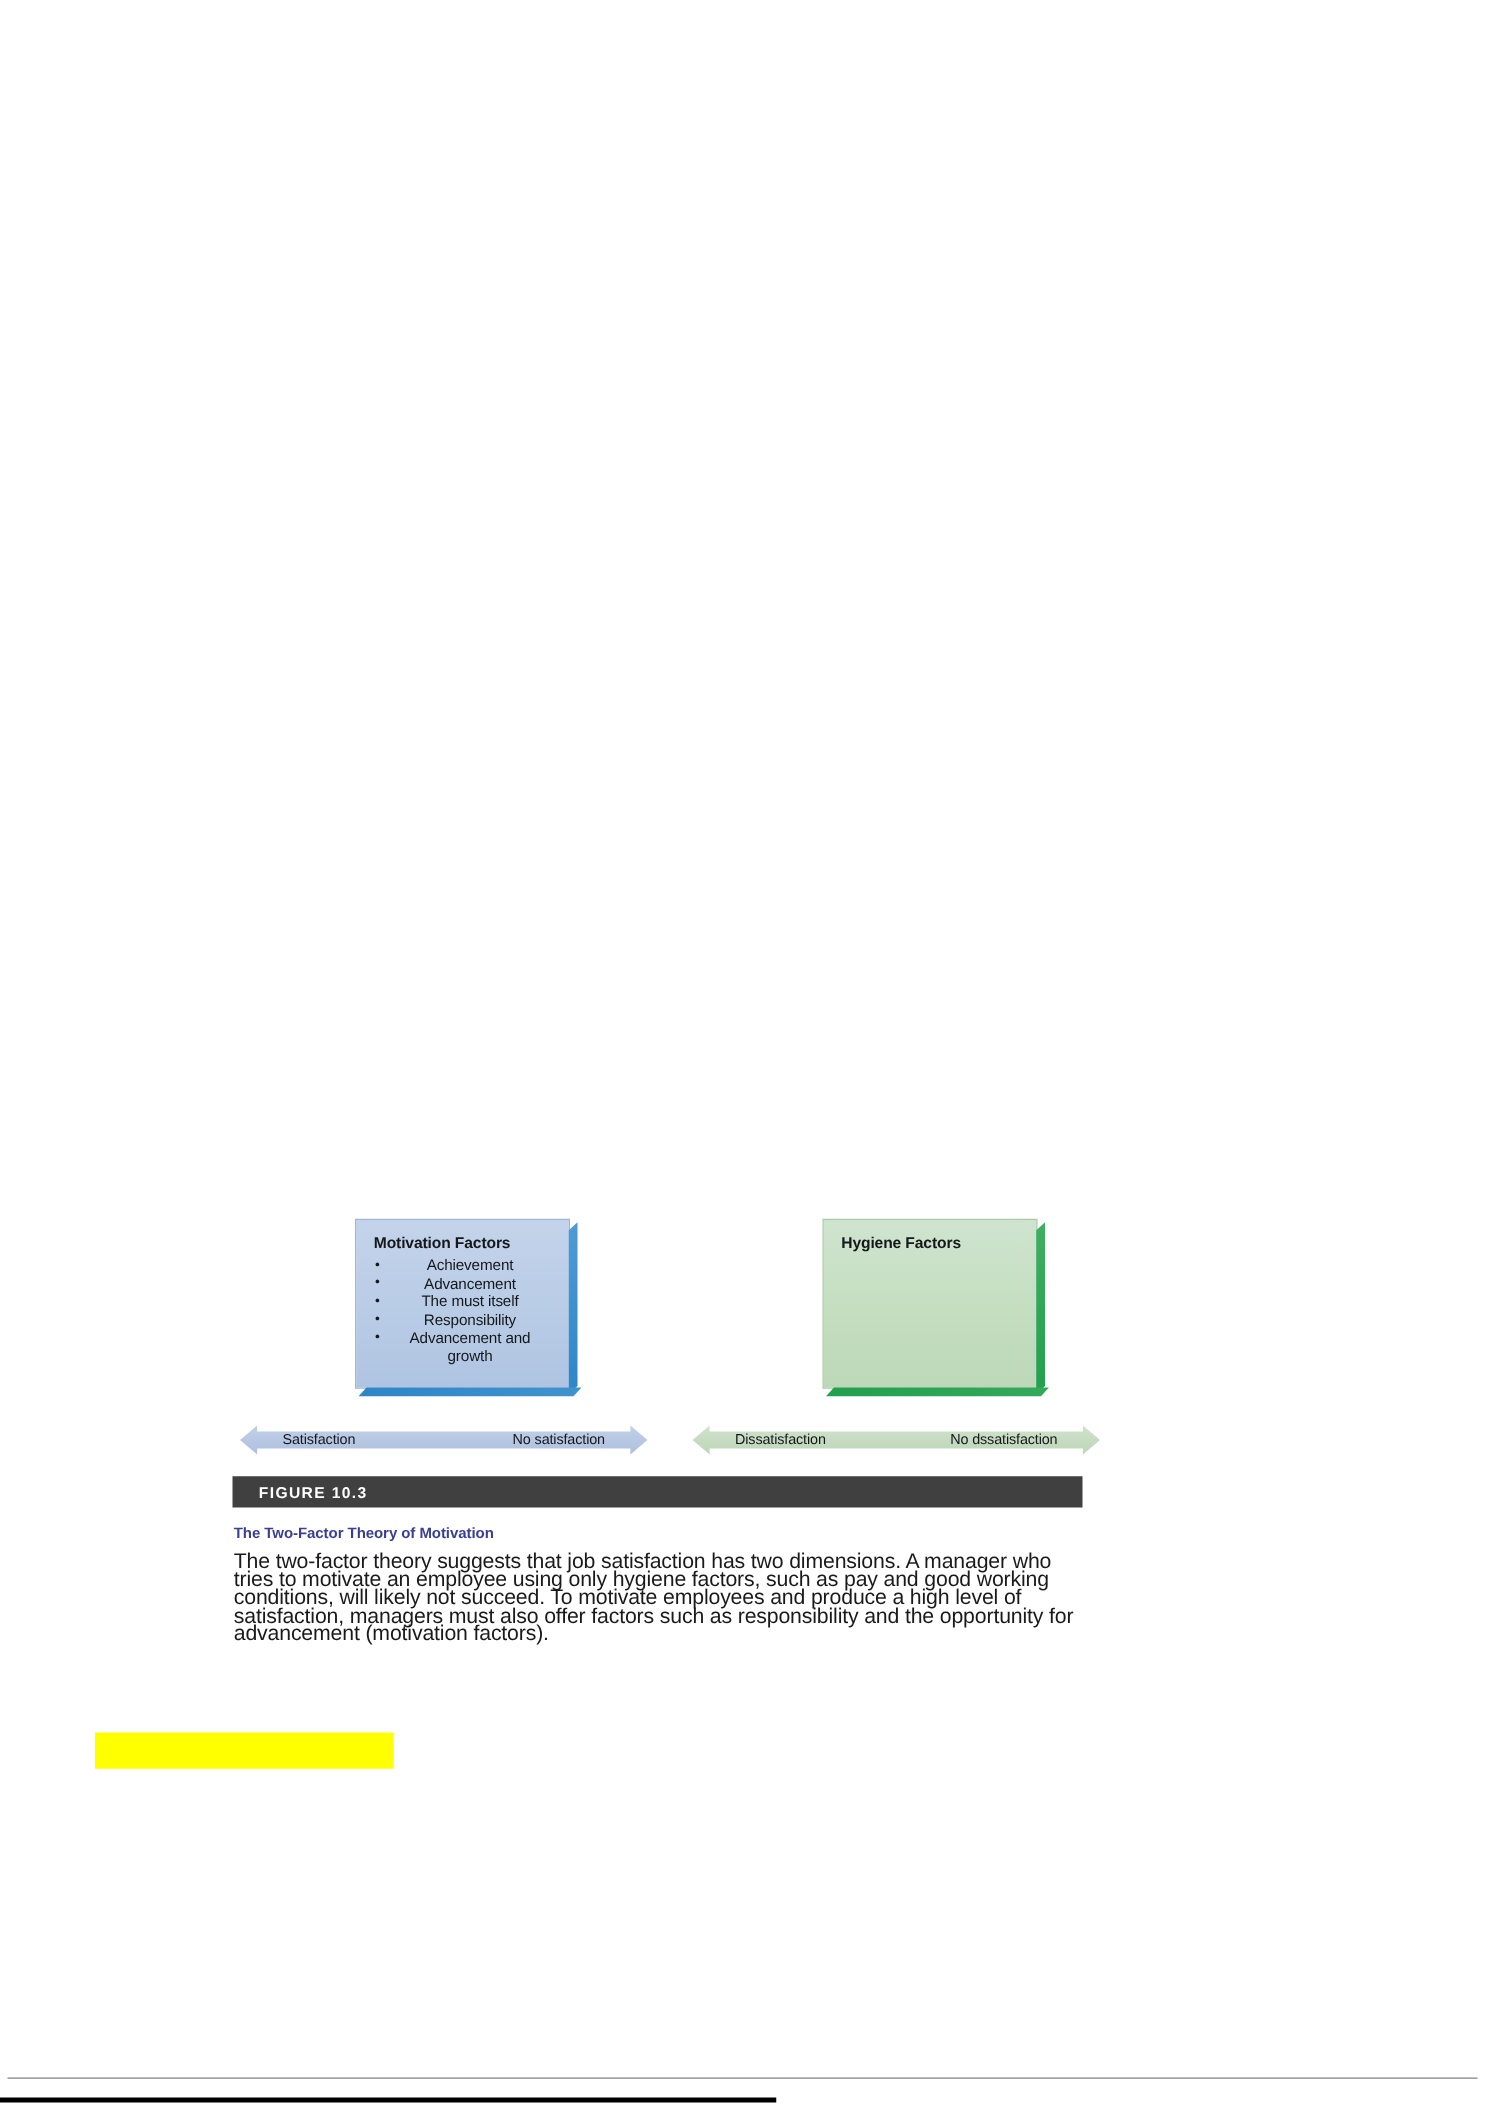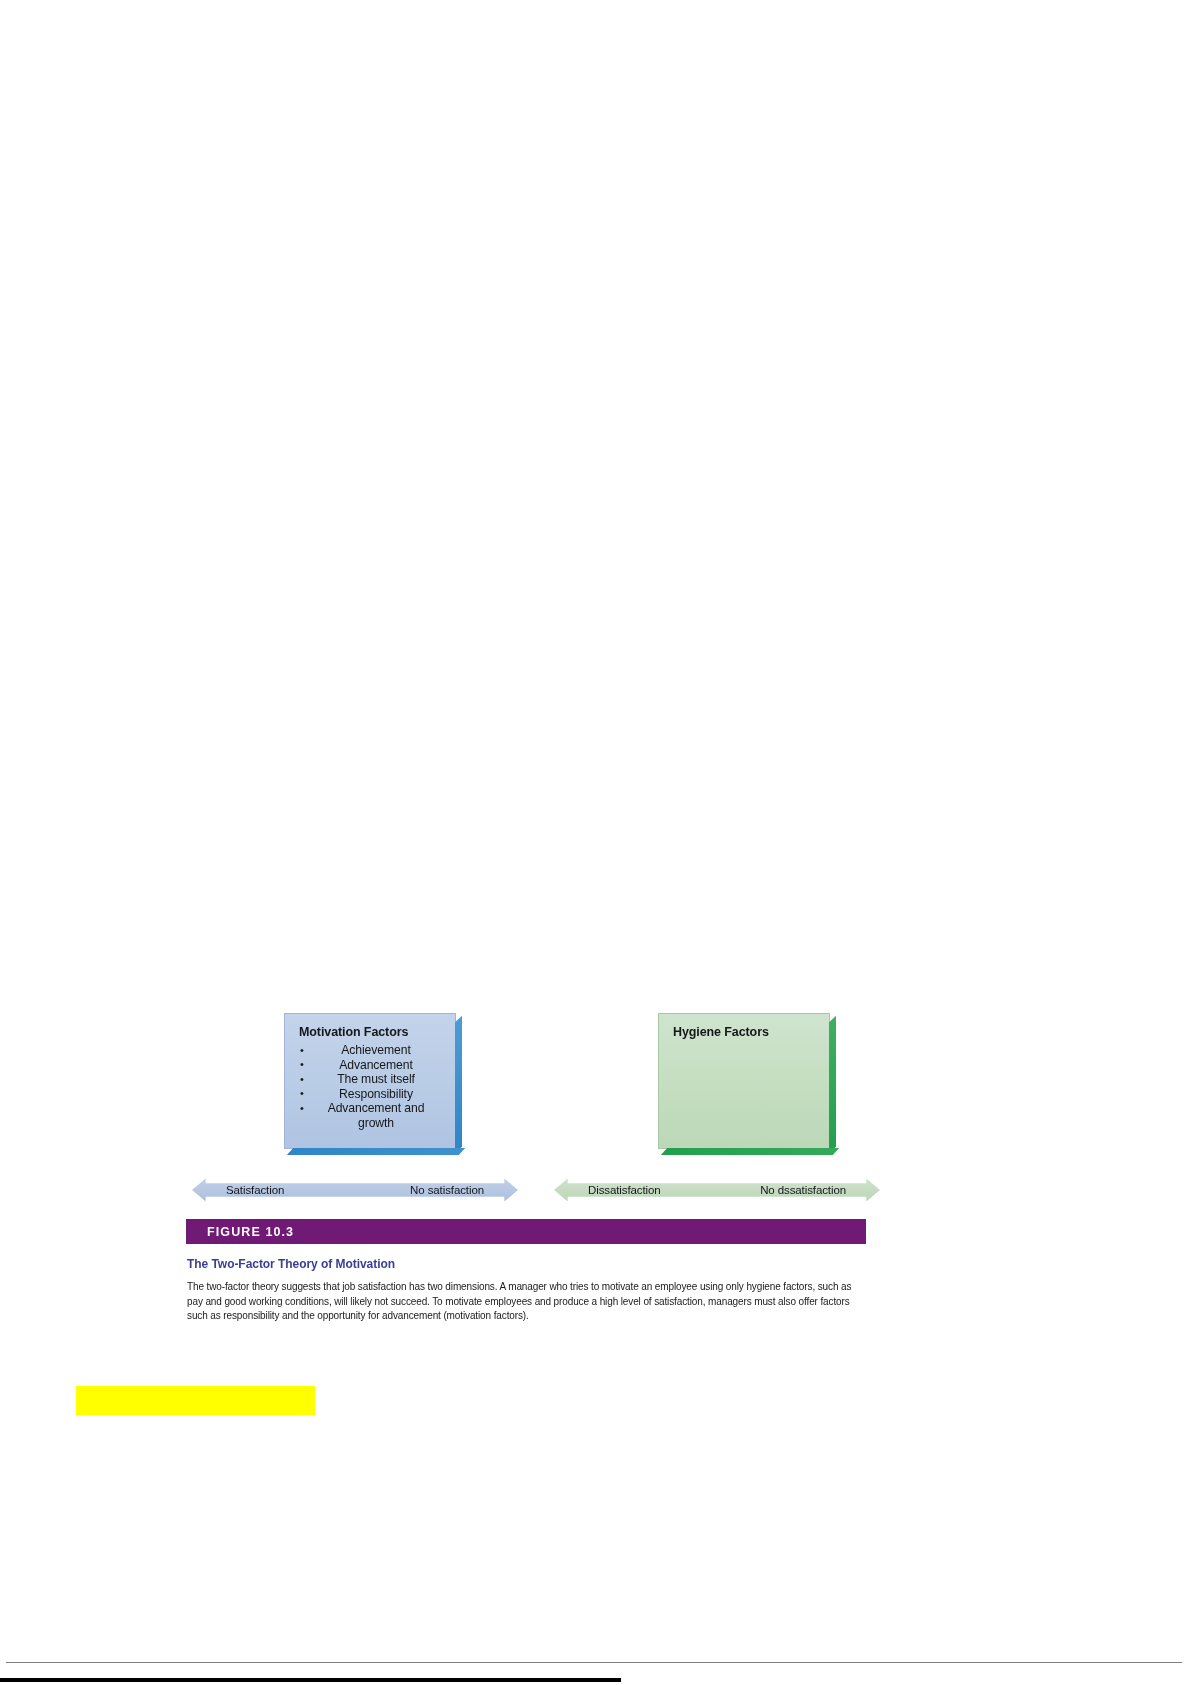"Motivation Factors" .figure-block { top: 1013px -> 975px }
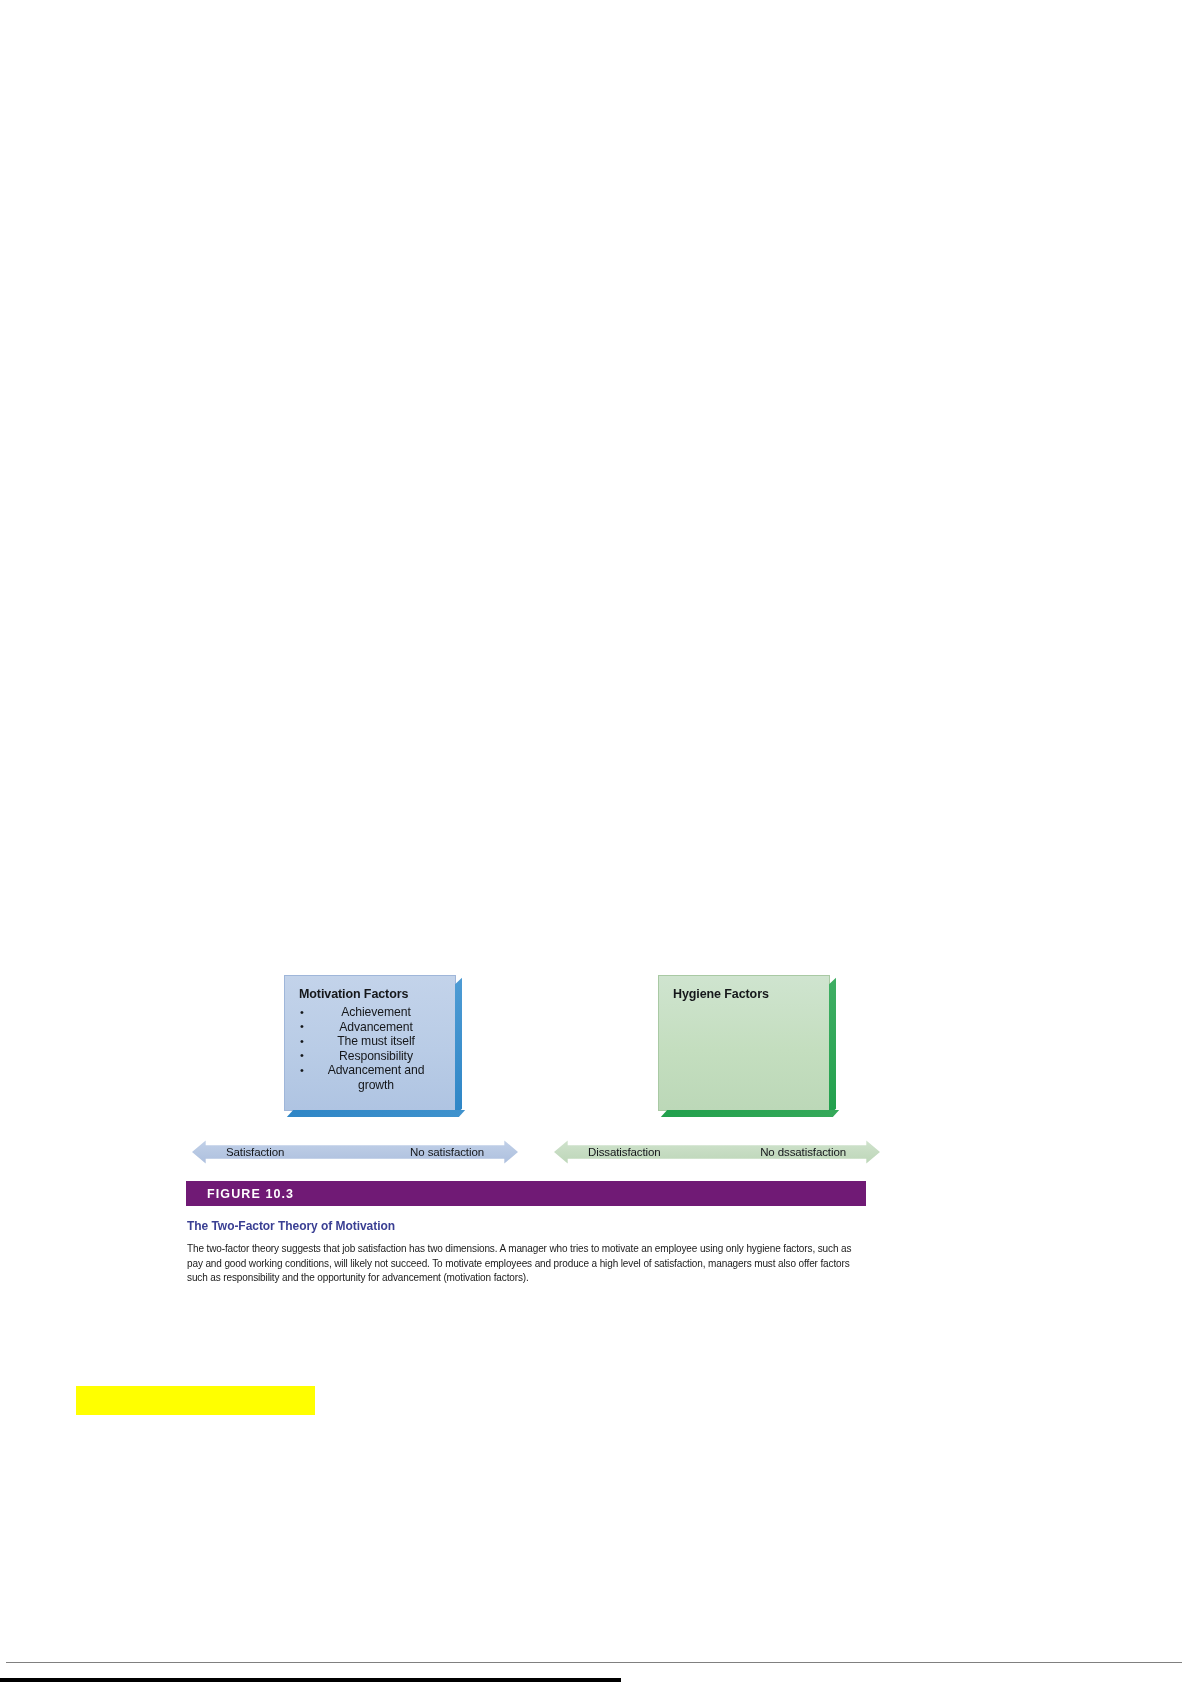"FIGURE 10.3" .figure-bar { background: #701a75 -> #404040 }
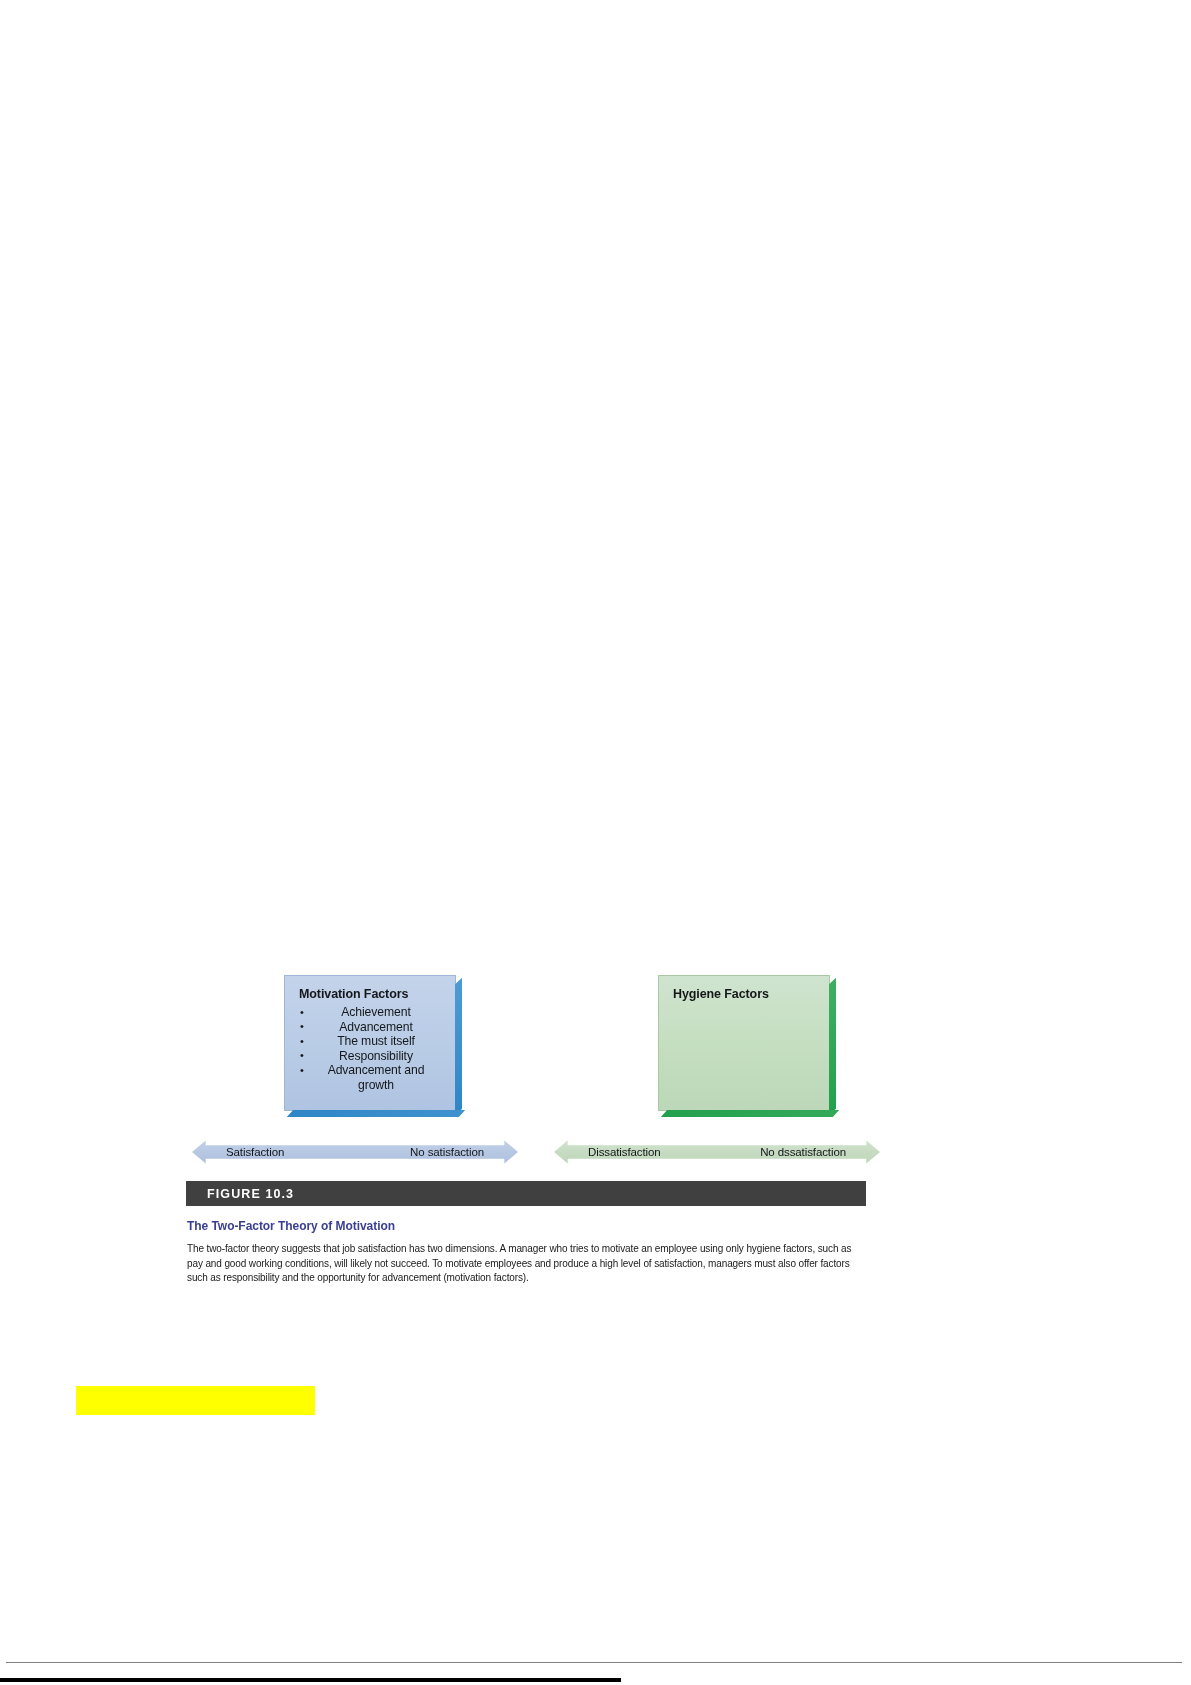"The two-factor theory suggests that" .caption-body { font-size: 10px -> 17px }
